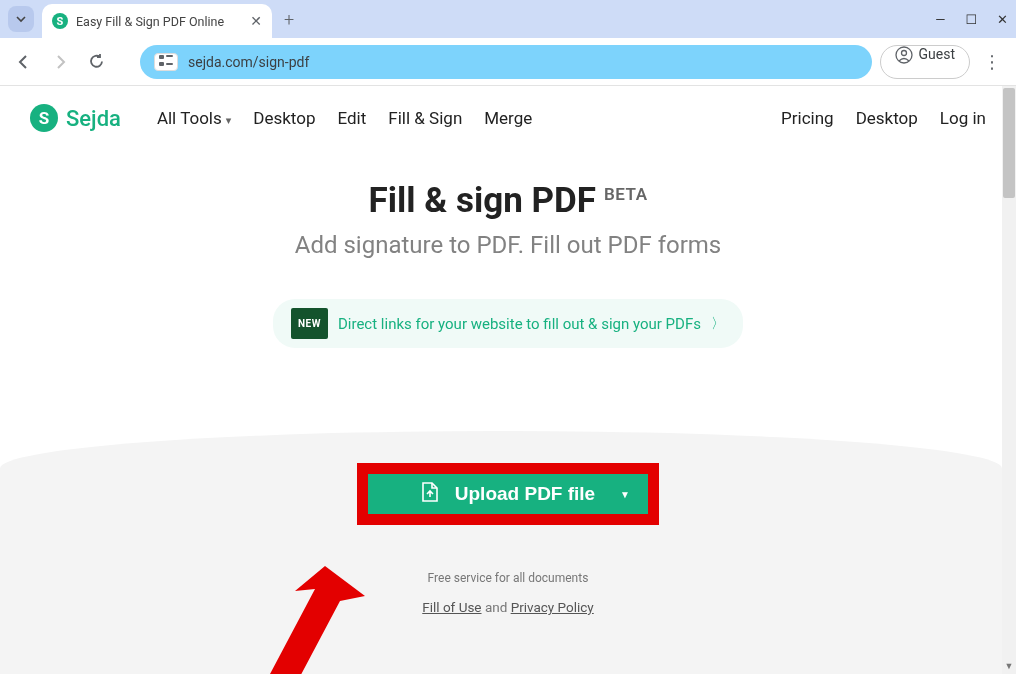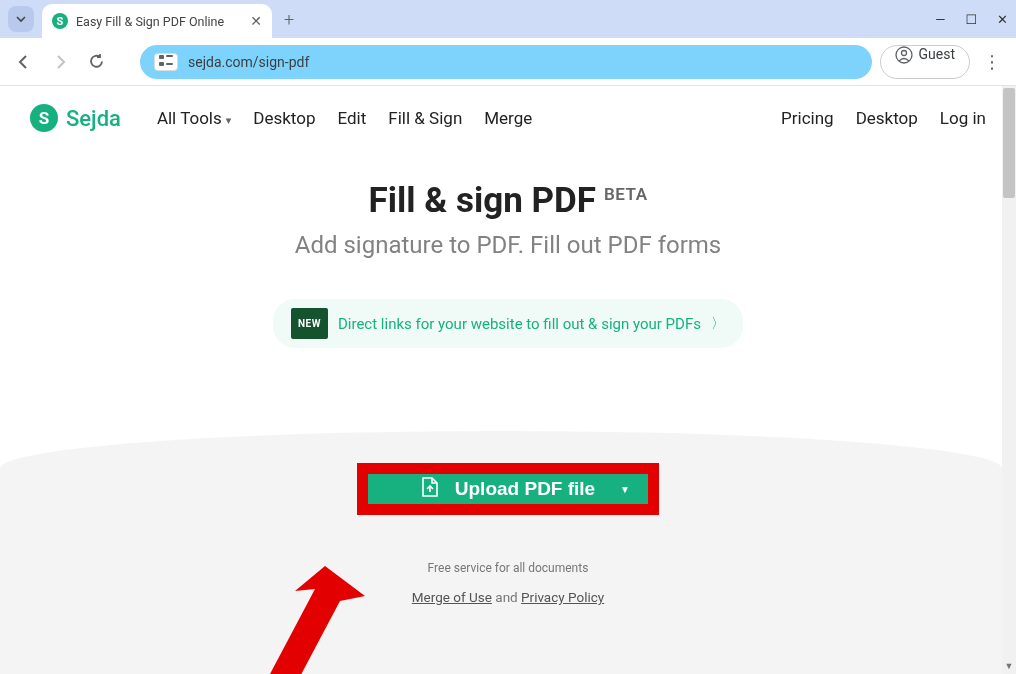"Upload PDF file" .upload-btn { height: 30px -> 40px }
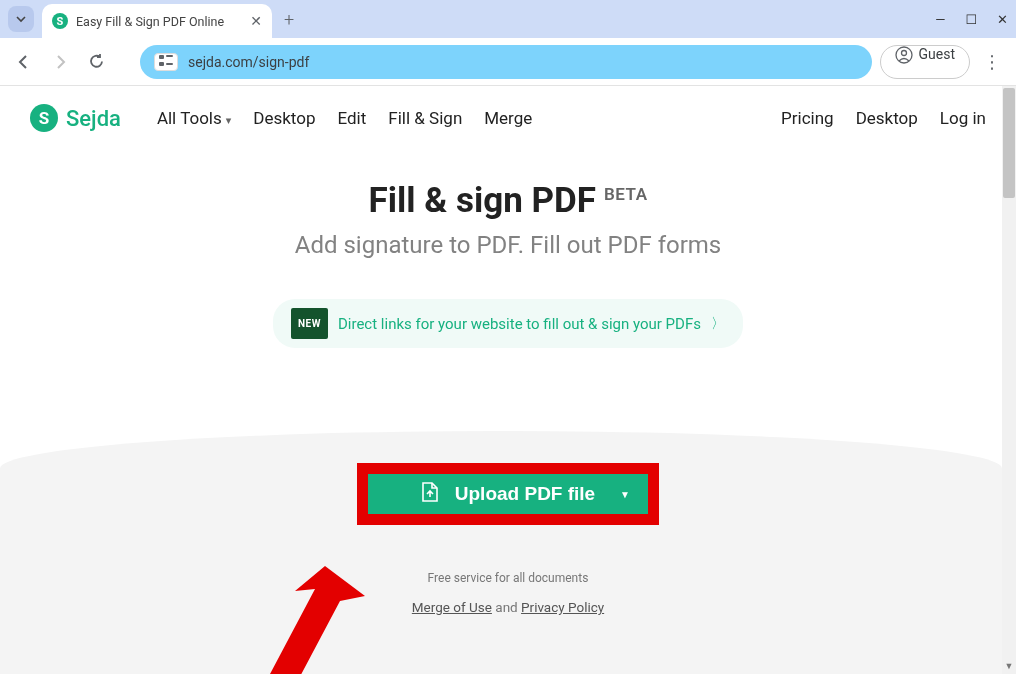"Merge of Use" a { text: Merge -> Fill }
